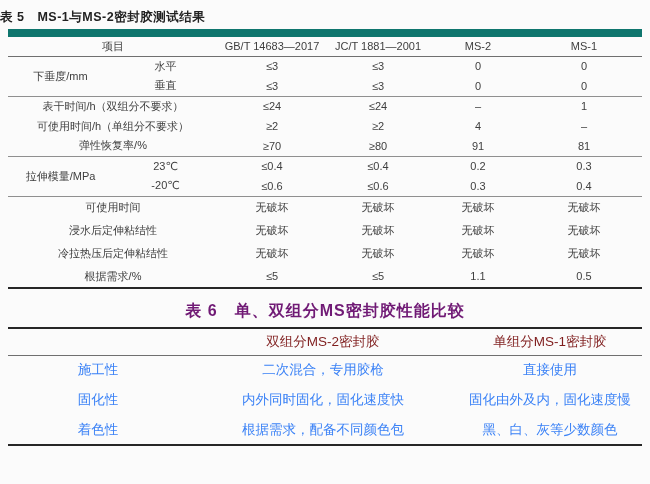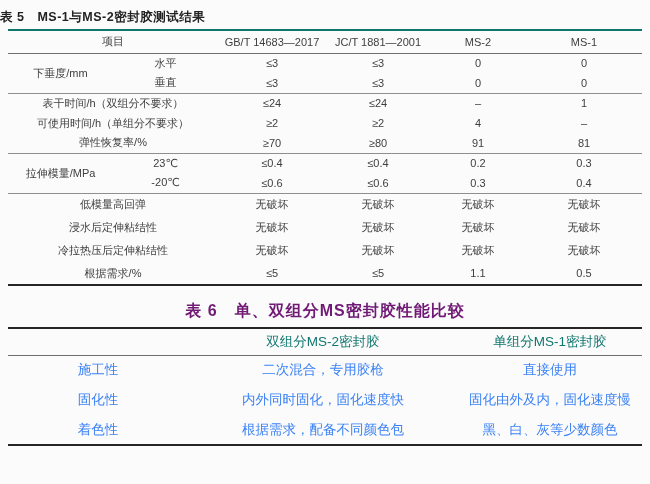"项目" .t5 { border-top: 2px solid #0f766e -> 8px solid #0f766e }
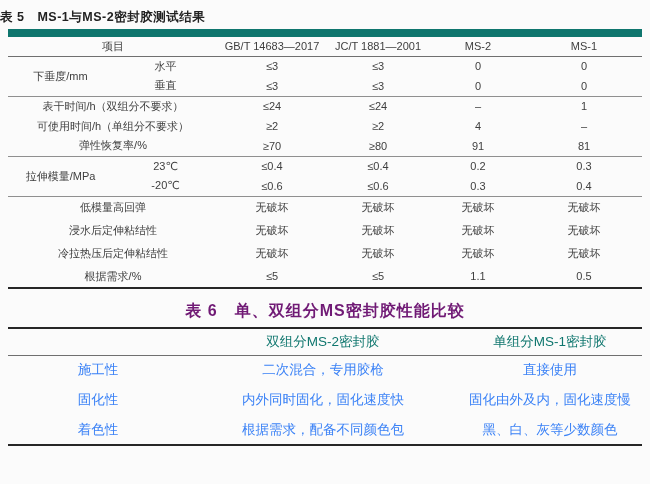"低模量高回弹" td { text: 低模量高回弹 -> 可使用时间 }
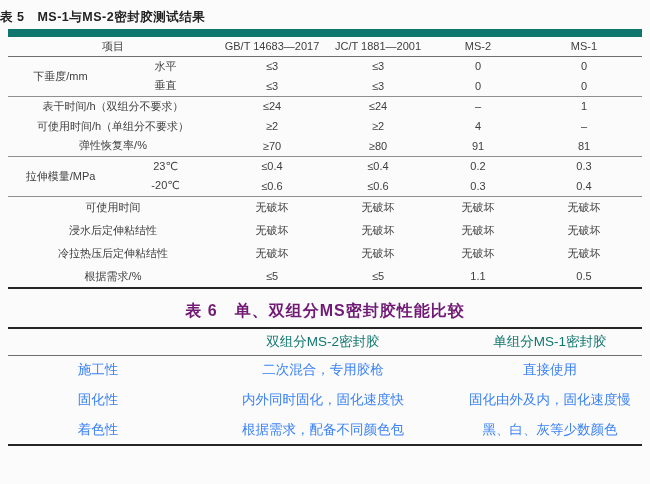"双组分MS-2密封胶" .t6 th { color: #0f766e -> #7f1d1d }
